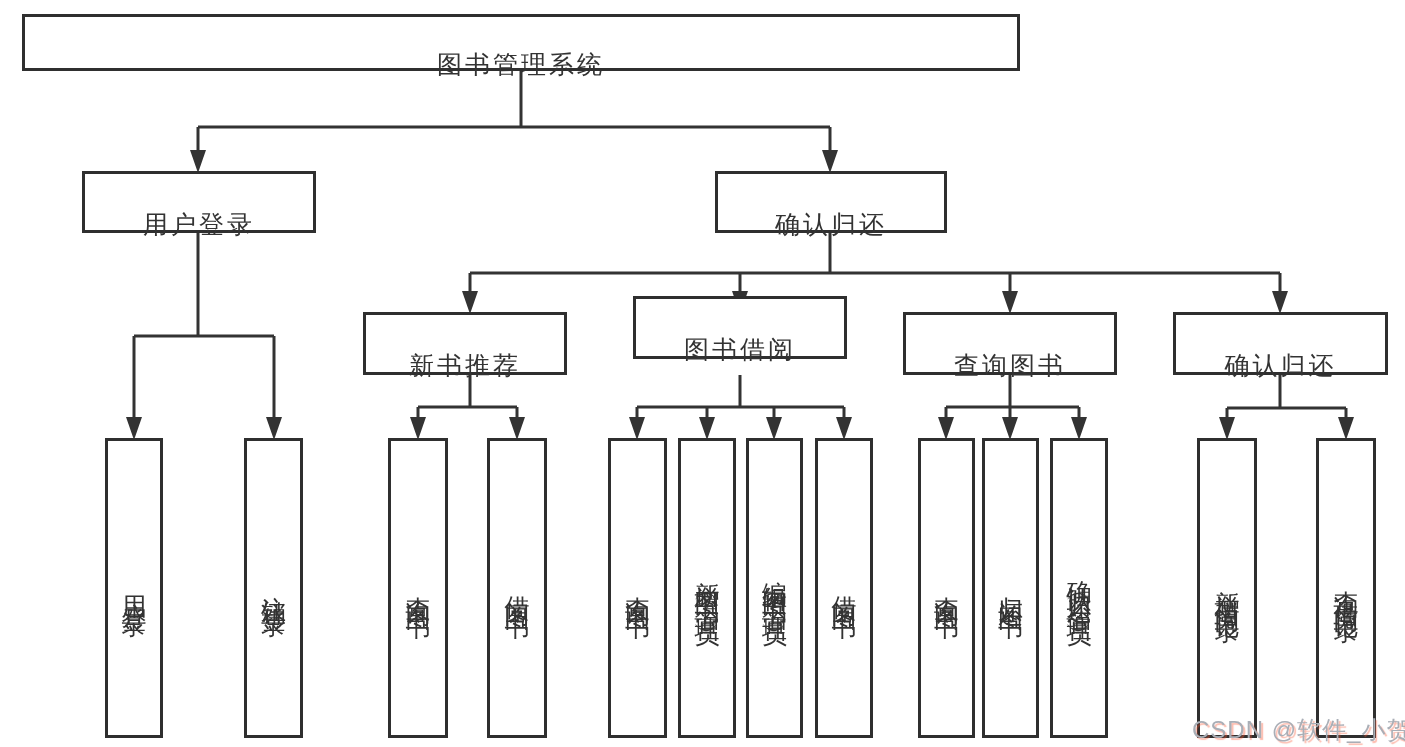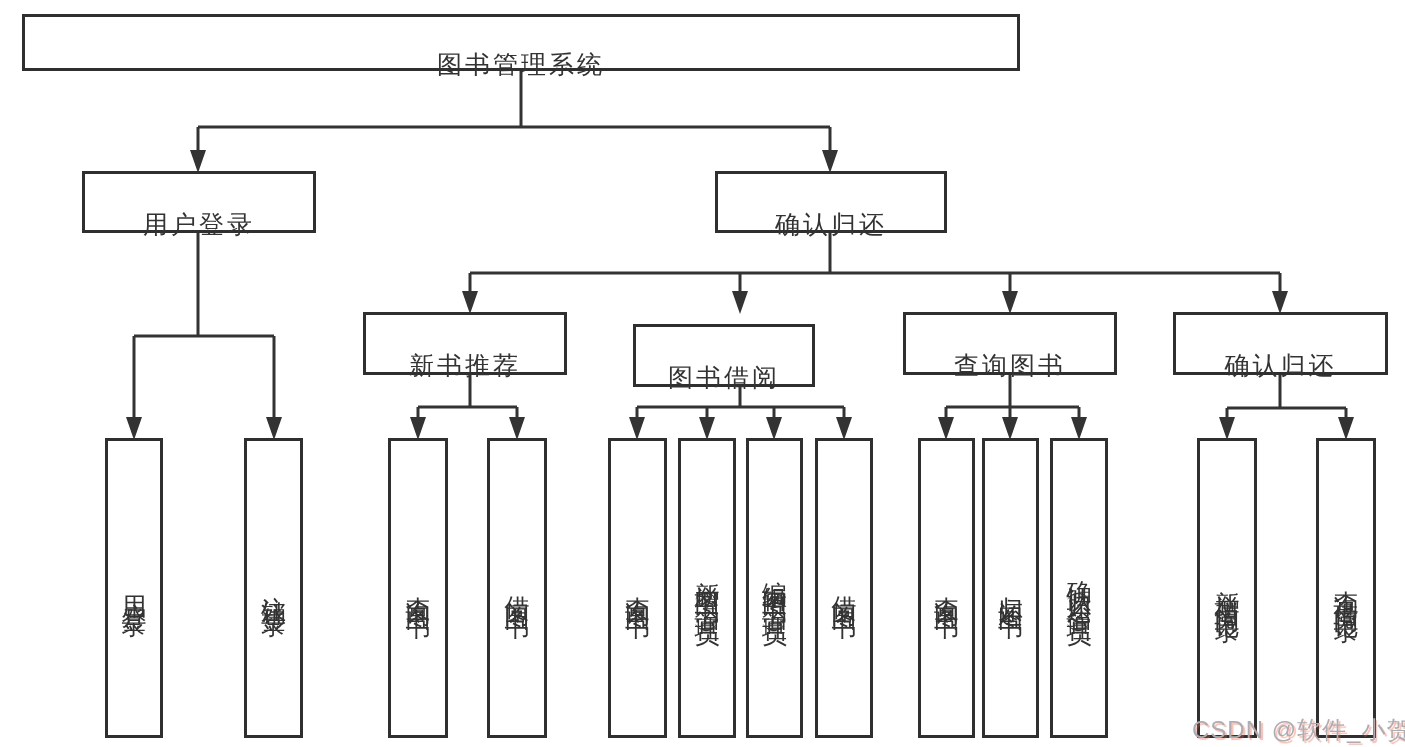"图书借阅" div.node { top: 324px -> 296px; width: 182px -> 214px }
